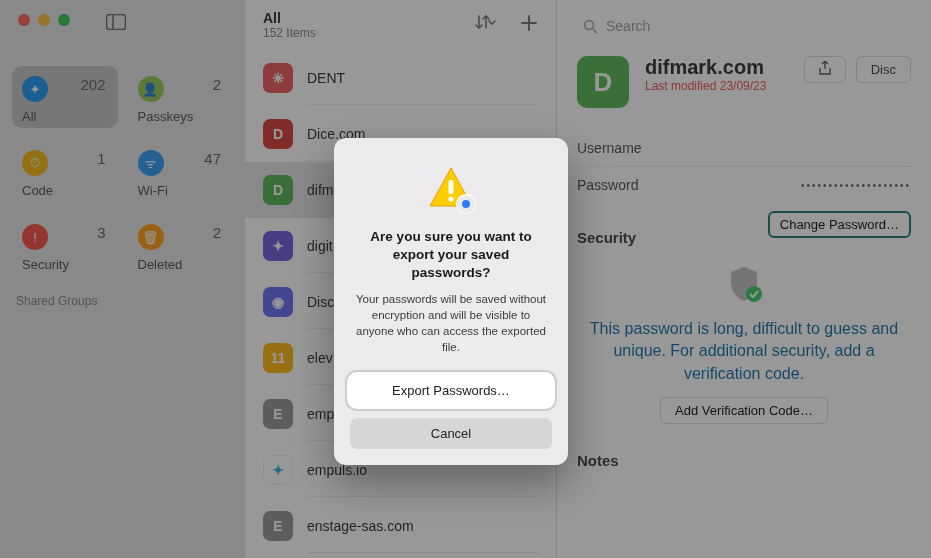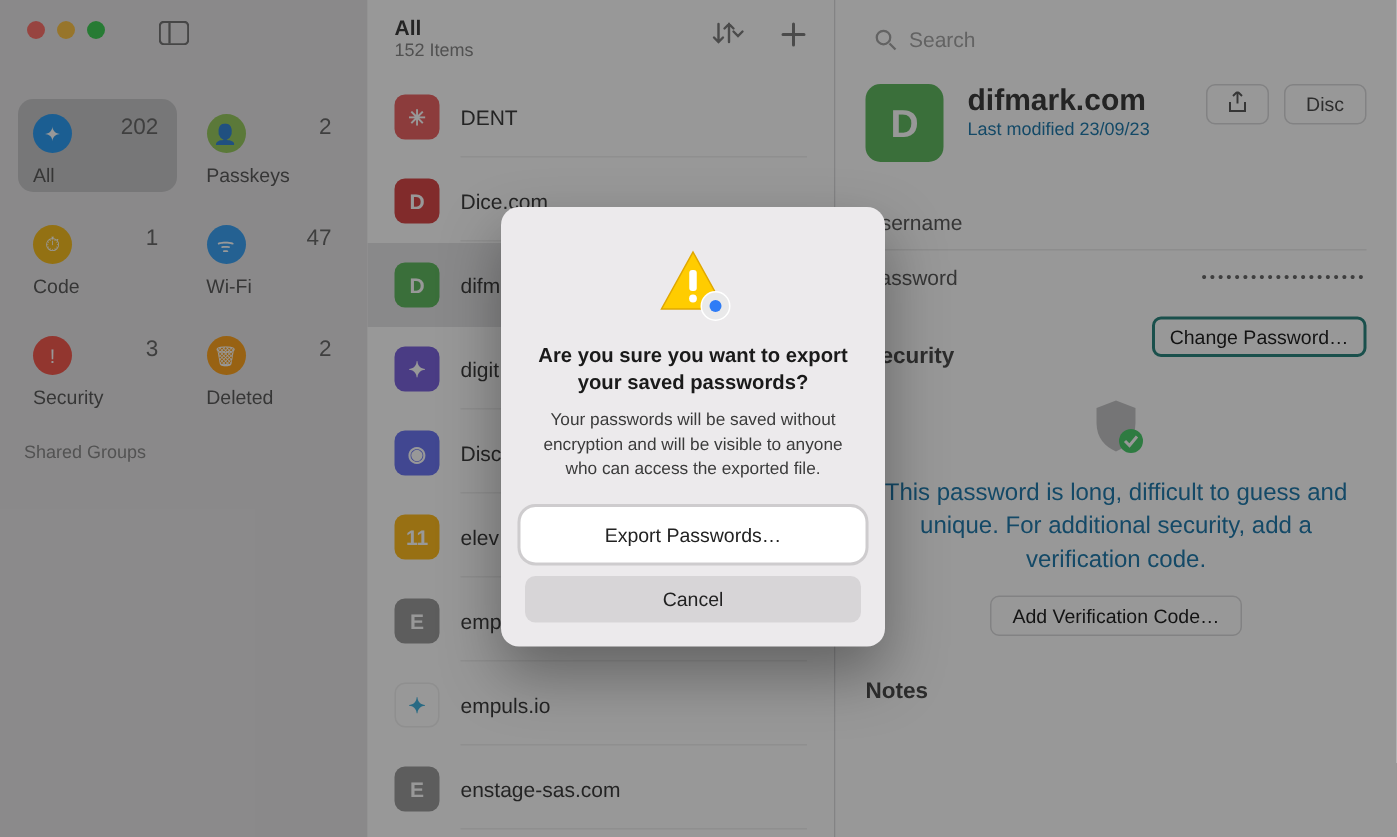"Last modified 23/09/23" .dt-sub { color: #0369a1 -> #ef4444 }
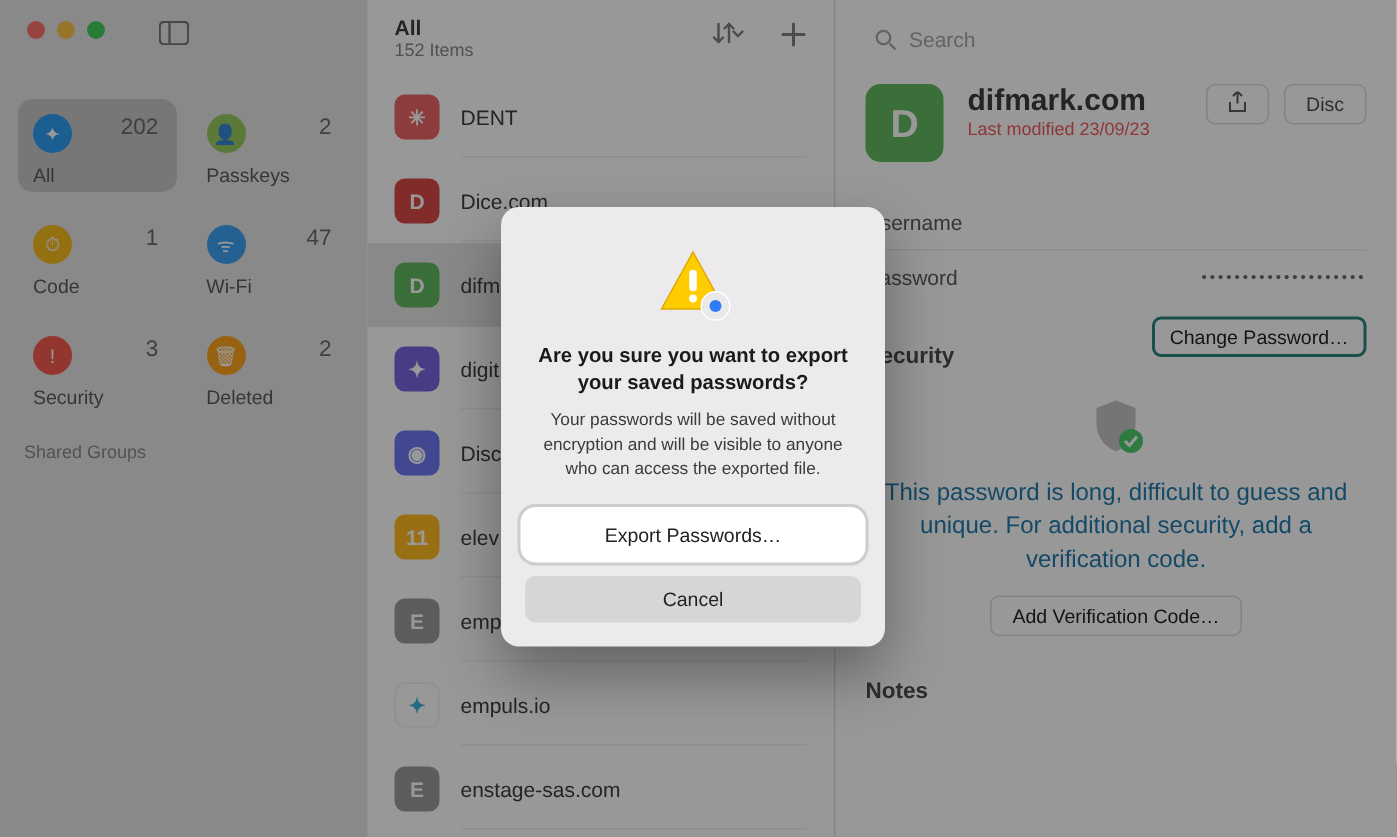"Are you sure you want" .modal { width: 256px -> 234px }
